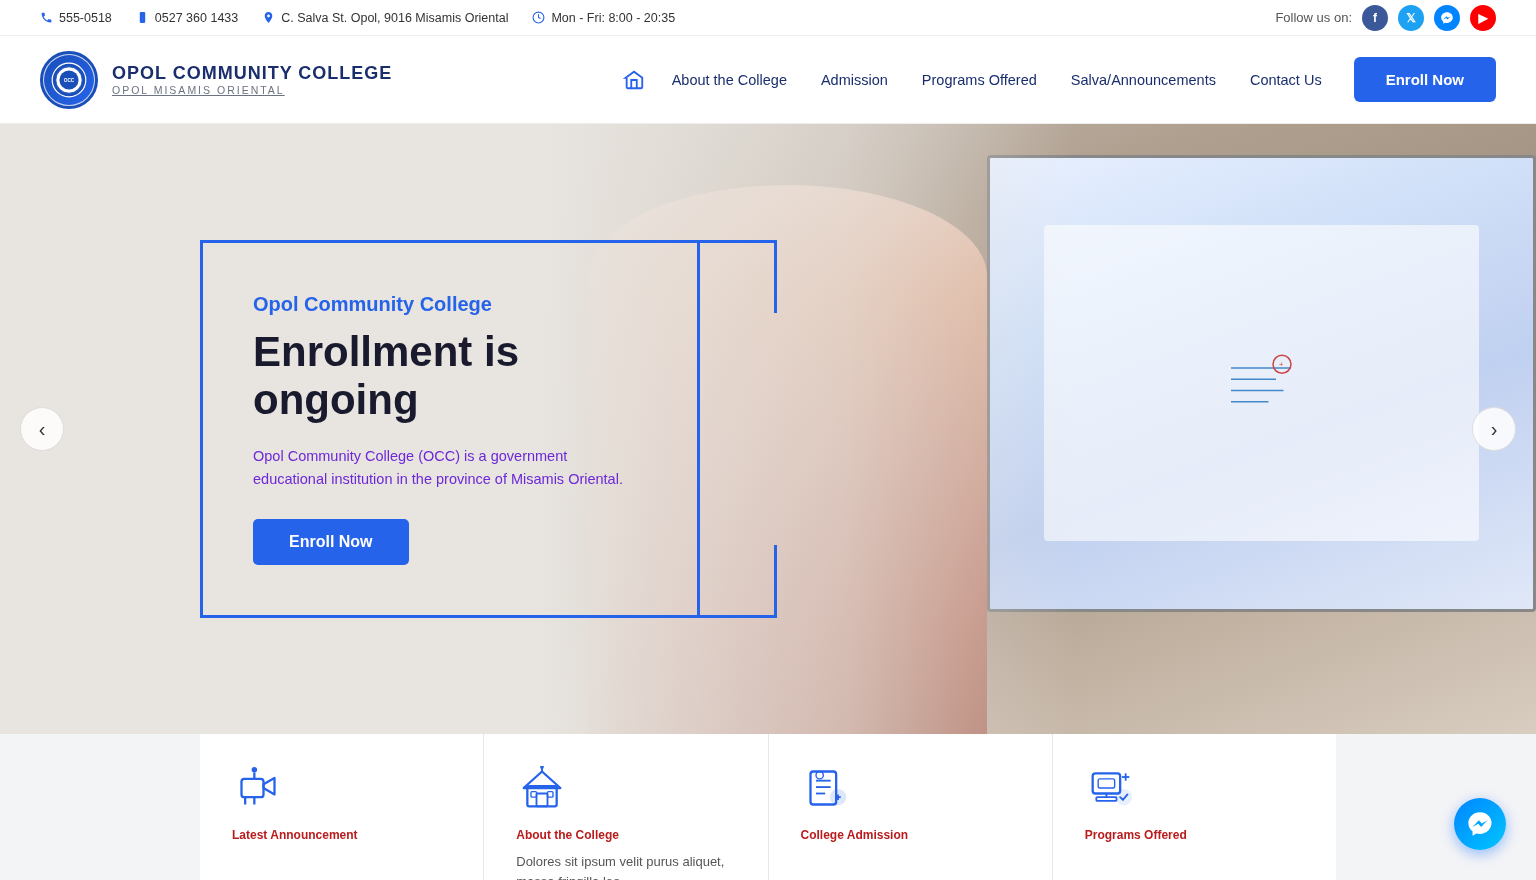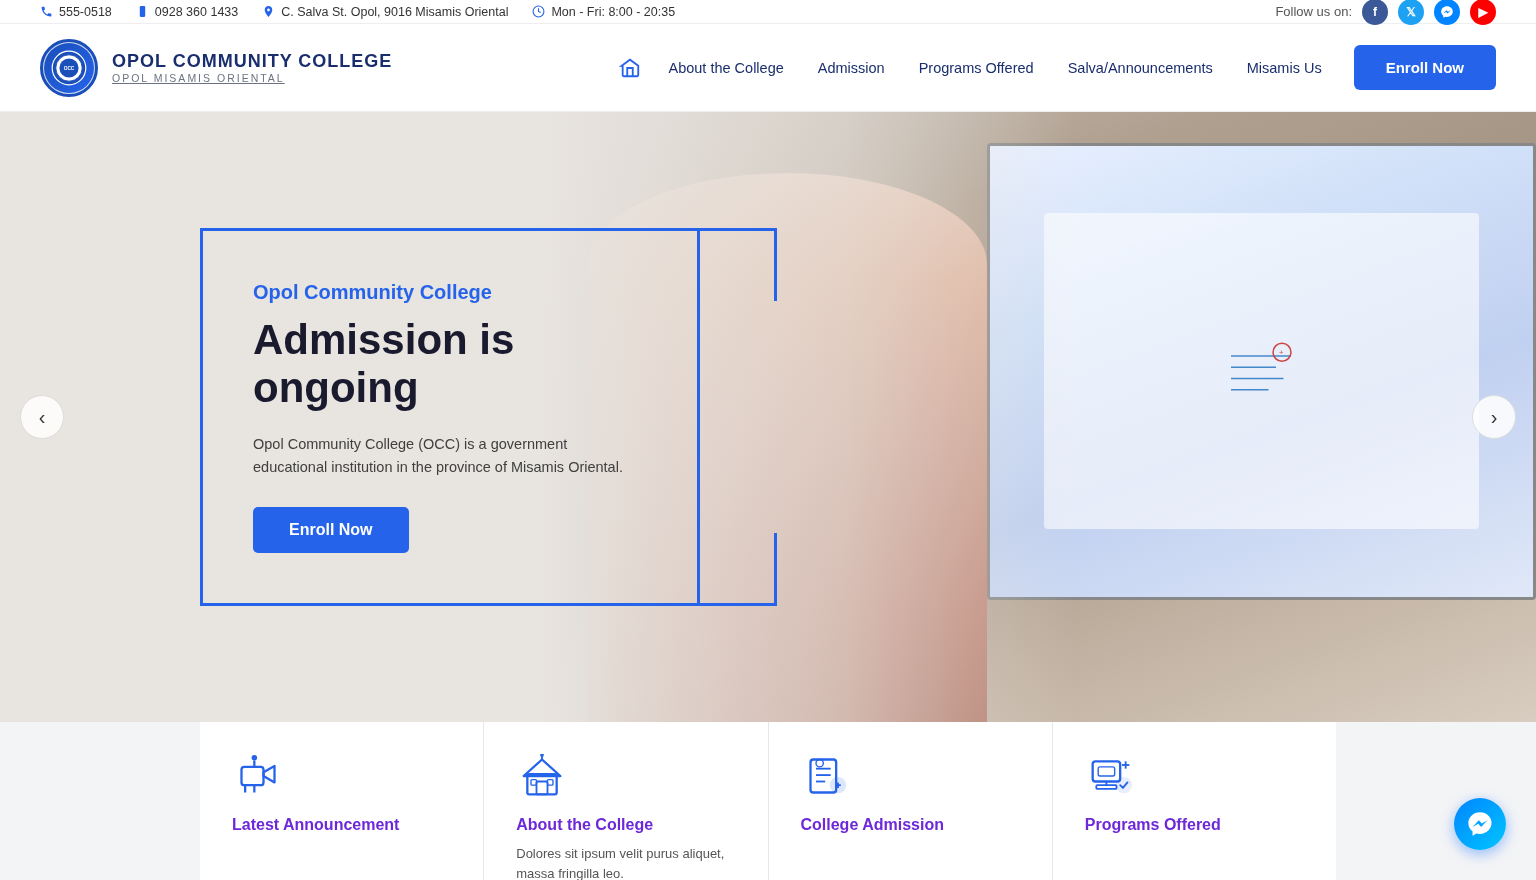"555-0518" .topbar { height: 24px -> 36px }
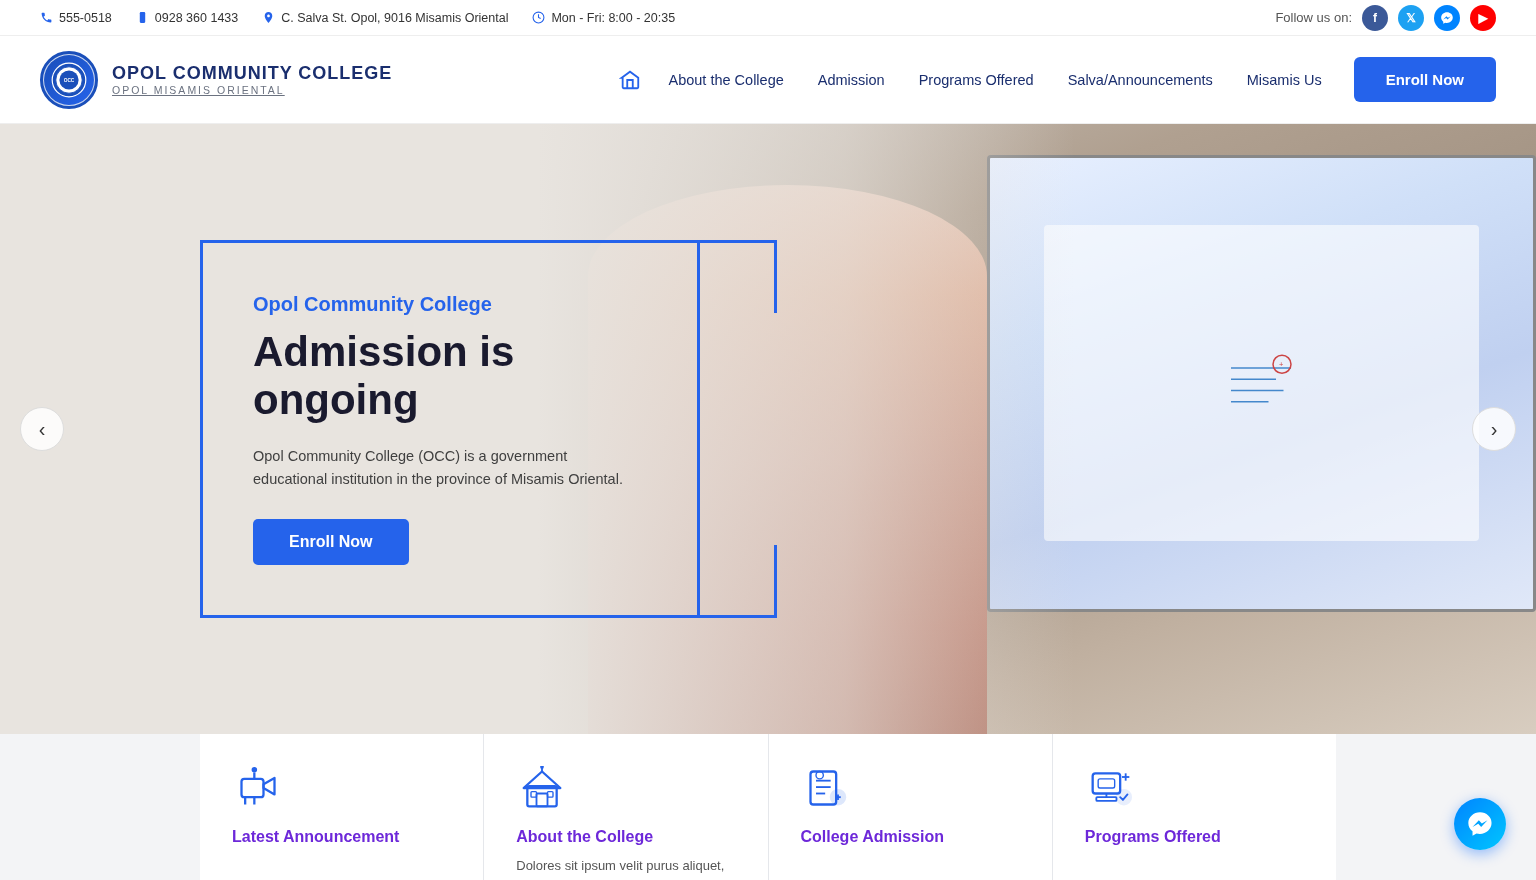"0928 360 1433" span { text: 0928 360 -> 0527 360 }
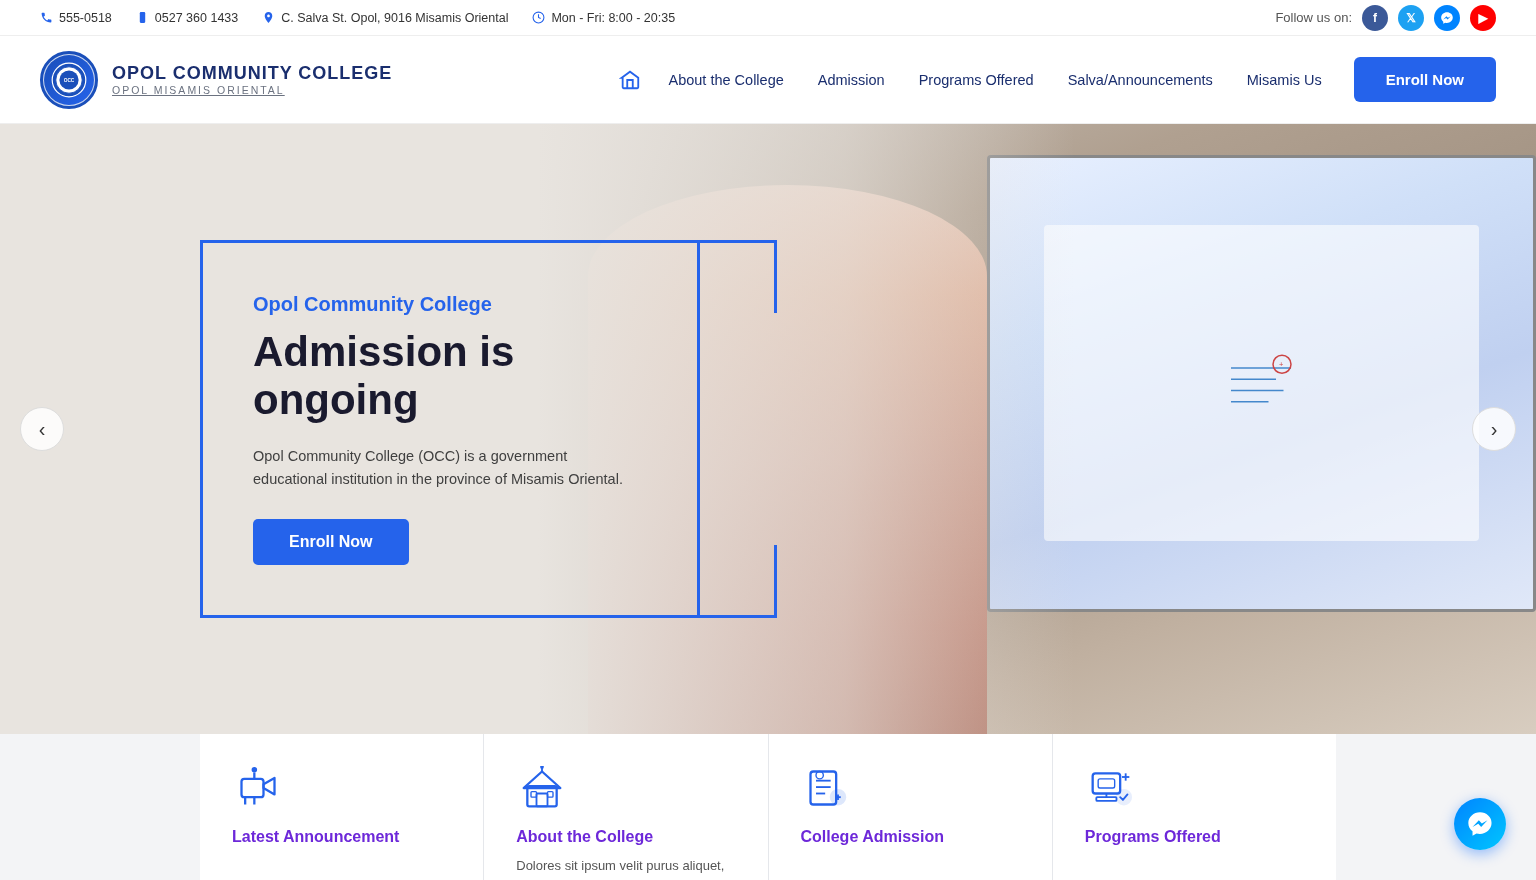"Misamis Us" a.nav-link { text: Misamis -> Contact }
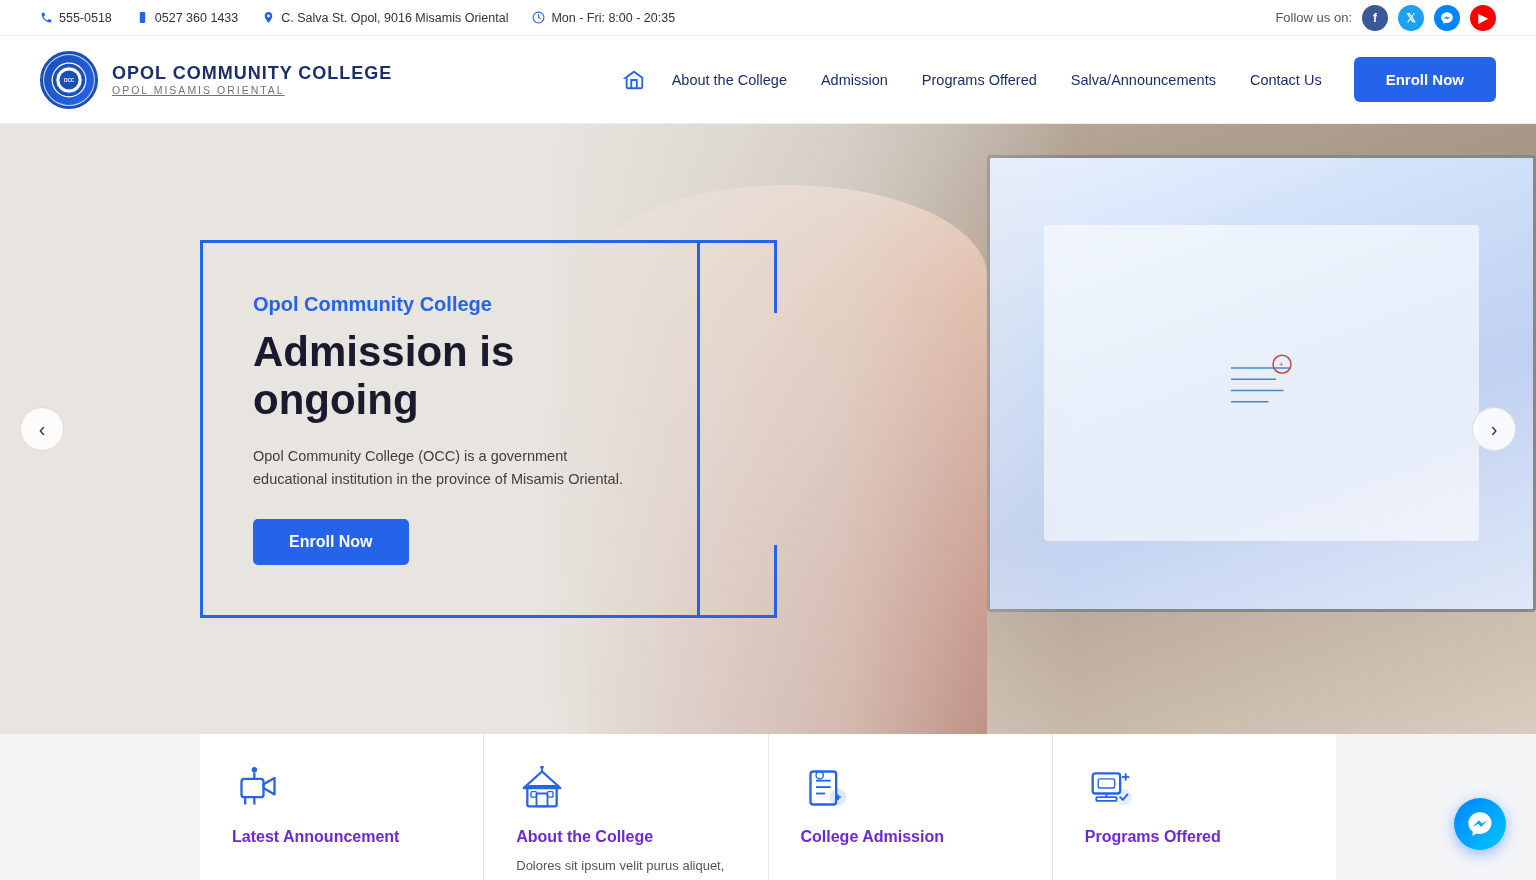"Admission is ongoing" span { text: Admission -> Enrollment }
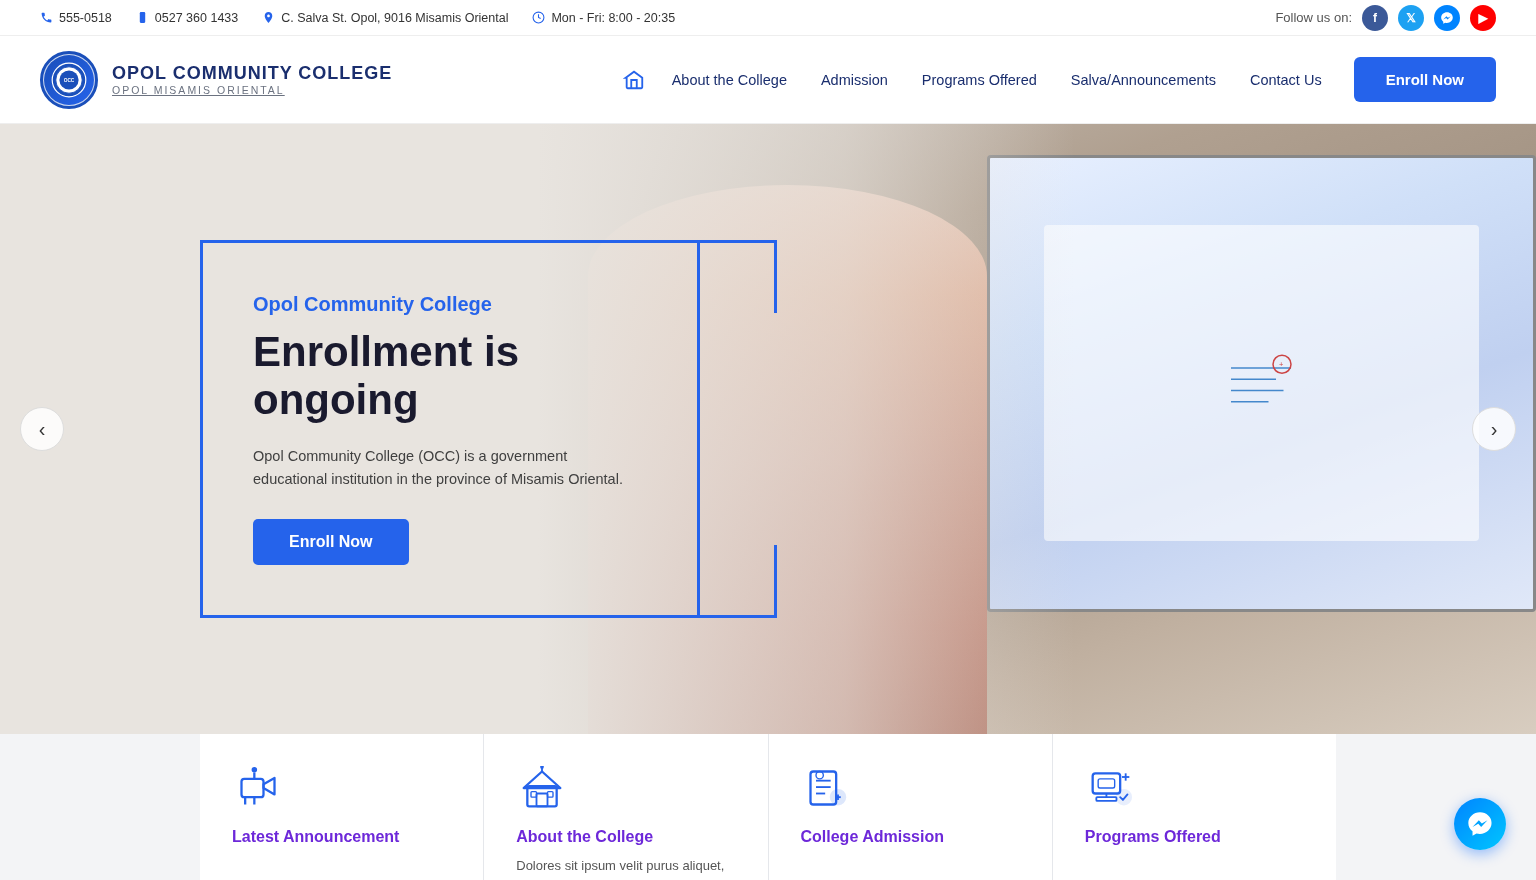"Opol Community College (OCC) is" .hero-desc { color: #404040 -> #6d28d9 }
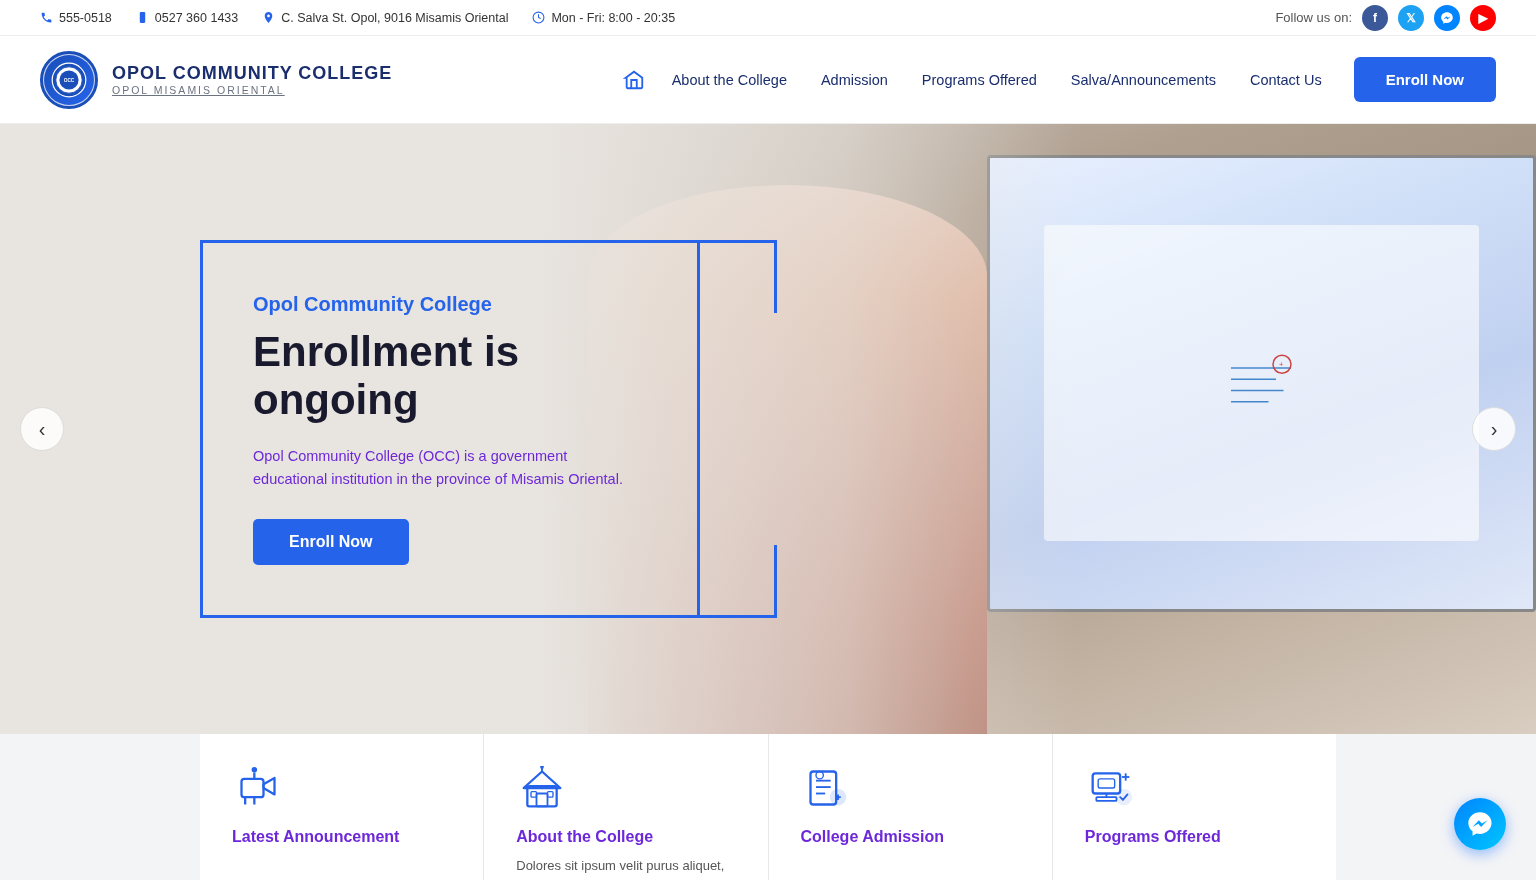"Latest Announcement" .card-title { color: #6d28d9 -> #b91c1c; font-size: 16px -> 12px }
